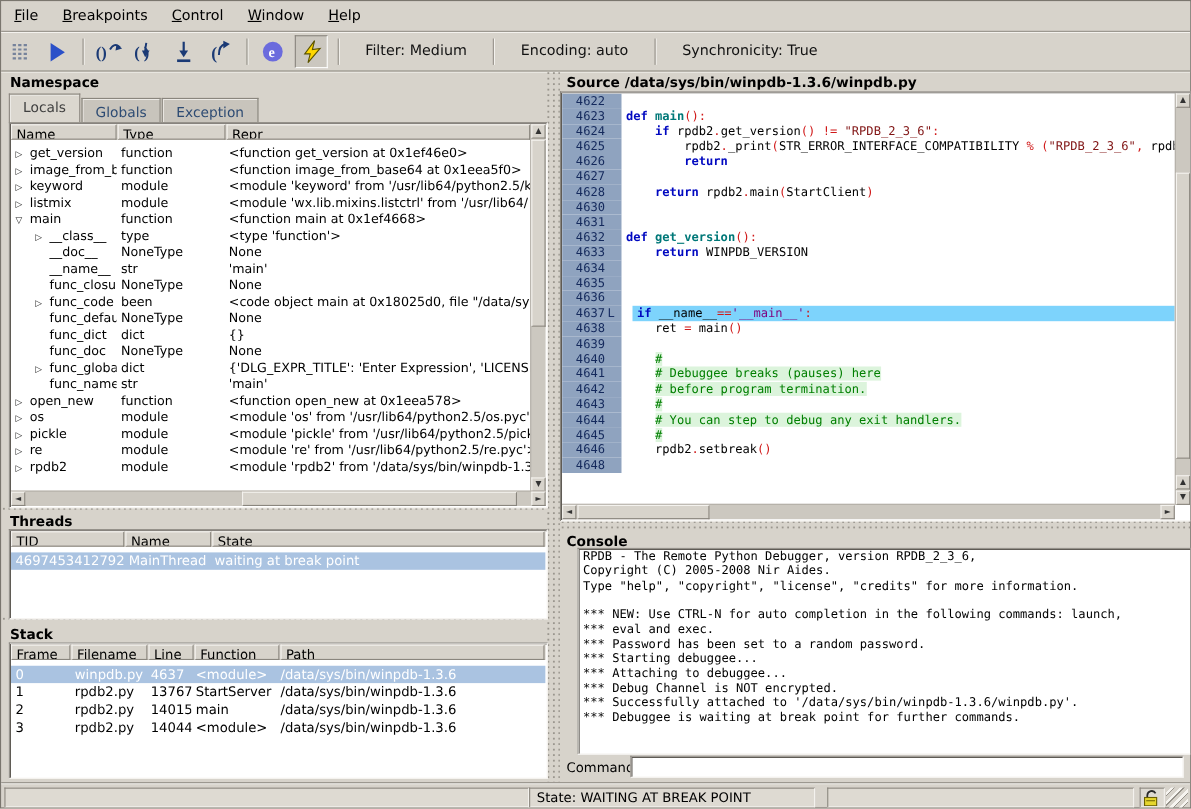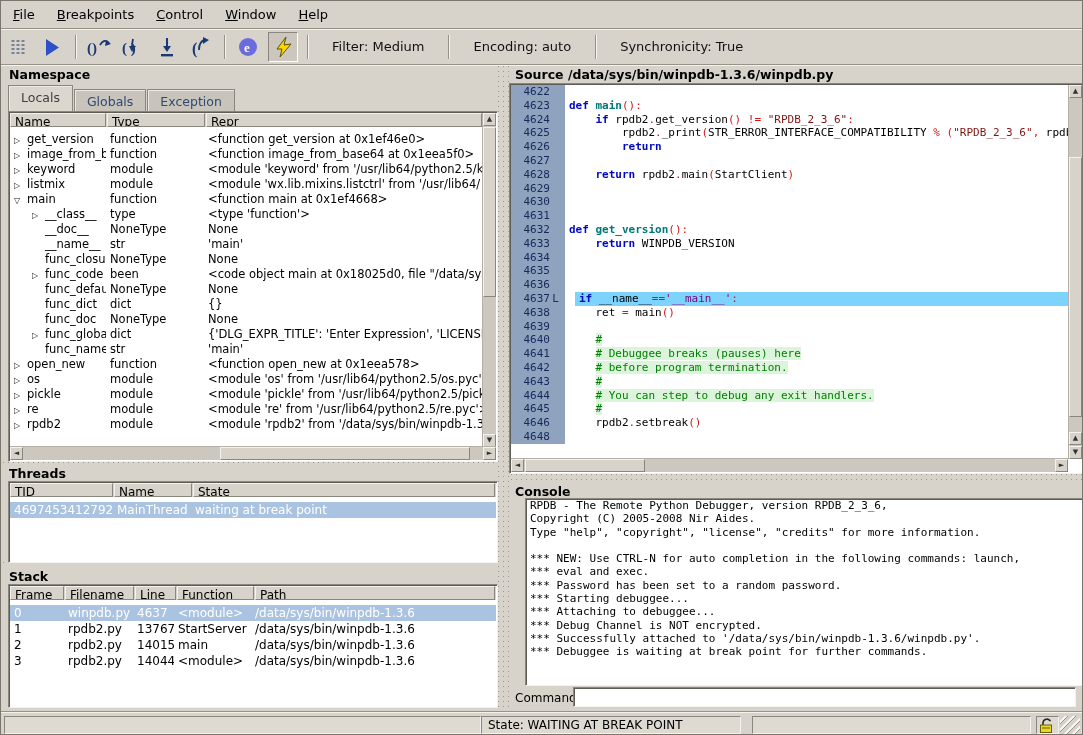"4629" div.src-line { html: <div><div><span>4629</span><span></span></div><div></div></div> -> none }
